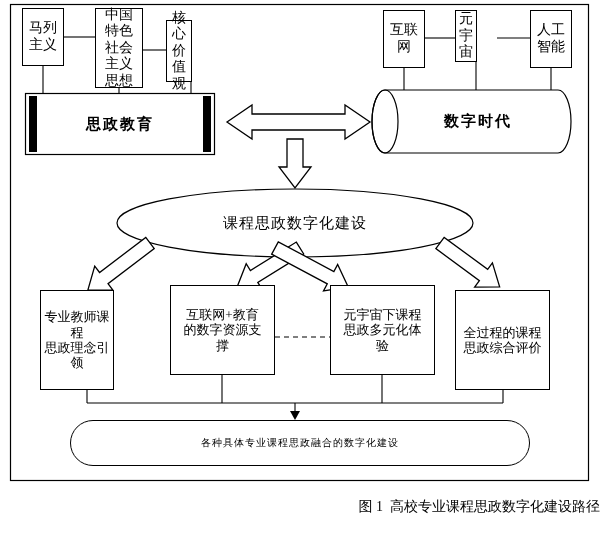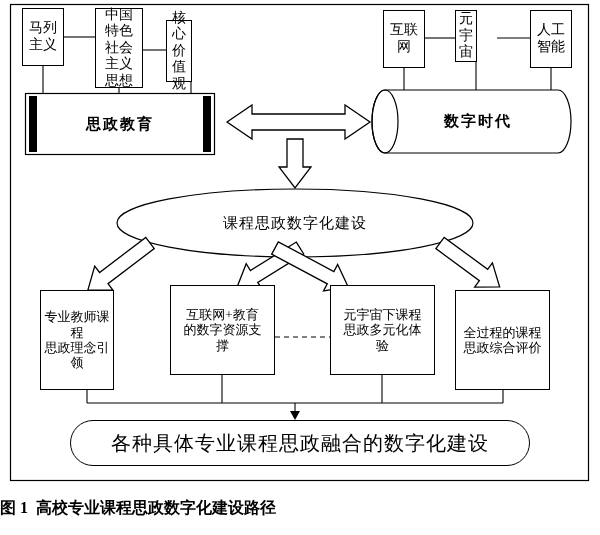"各种具体专业课程思政融合的数字化建设" .rounded { font-size: 20px -> 10px }
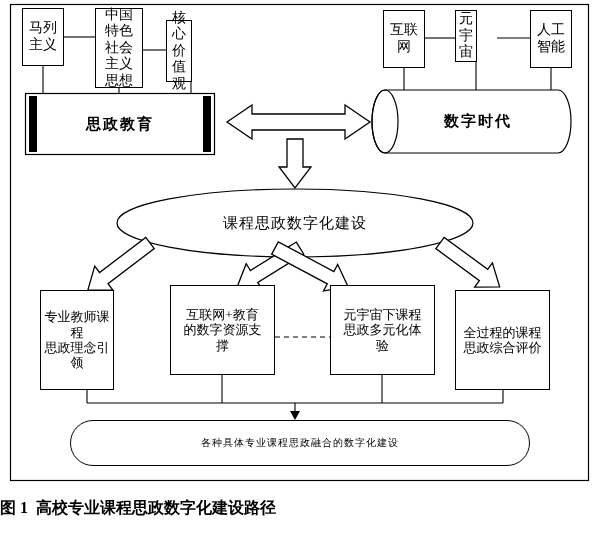"图 1 高校专业课程思政数字化建设路径" .caption { font-size: 16px -> 14px; font-weight: bold -> normal; text-align: left -> right }
